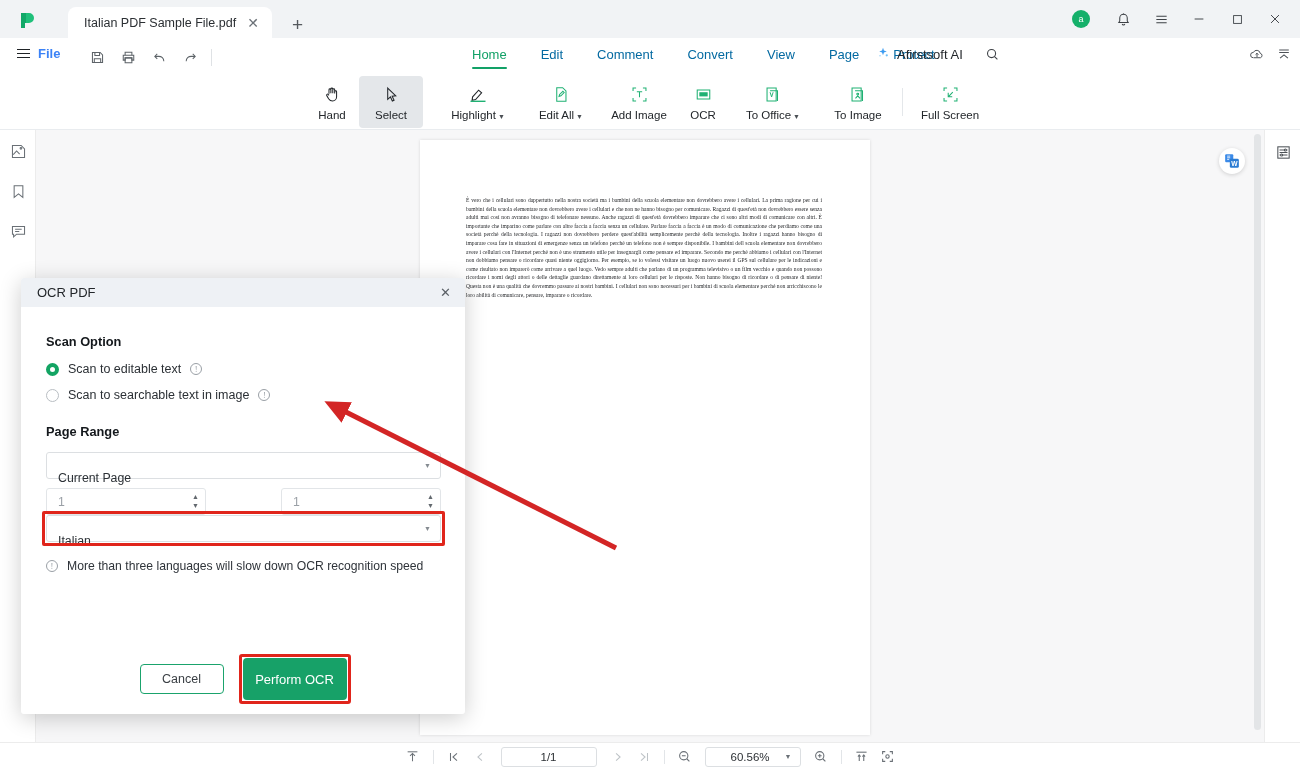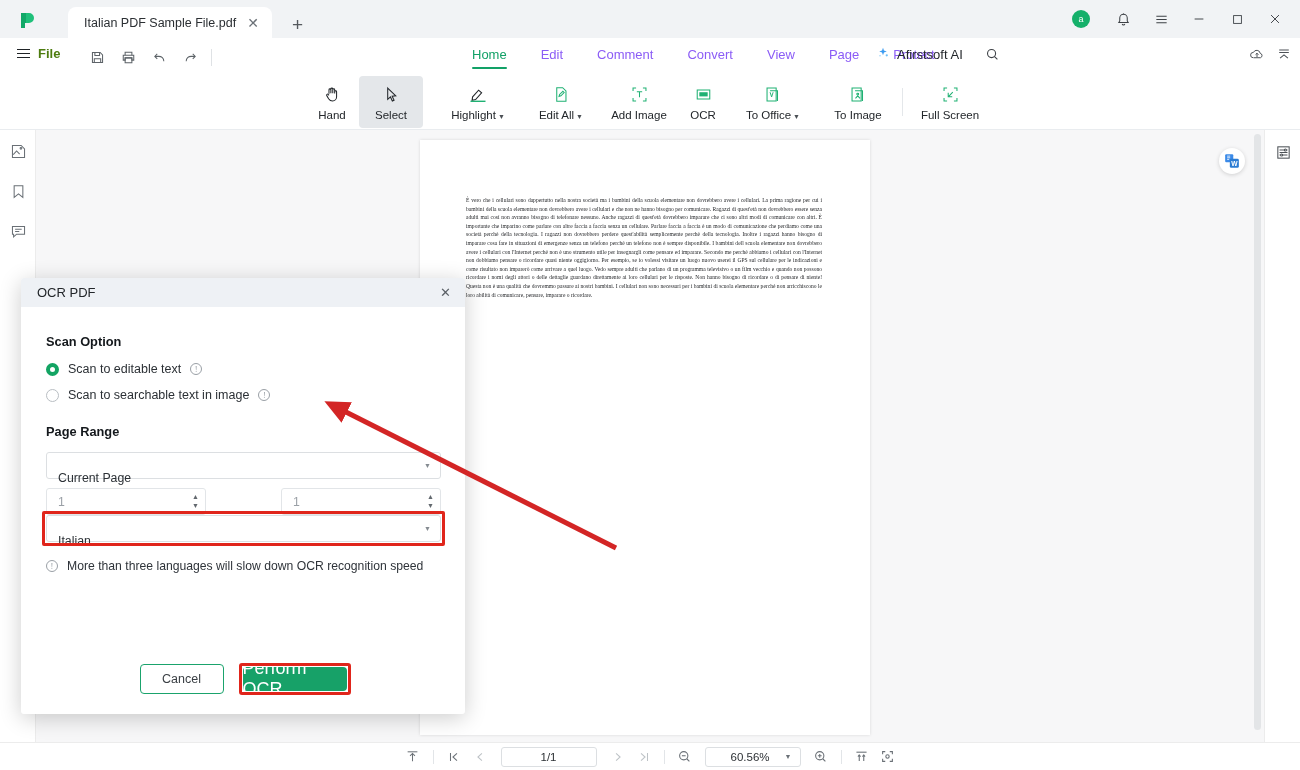"File" .file-menu { color: #4d7c0f -> #3b82f6 }
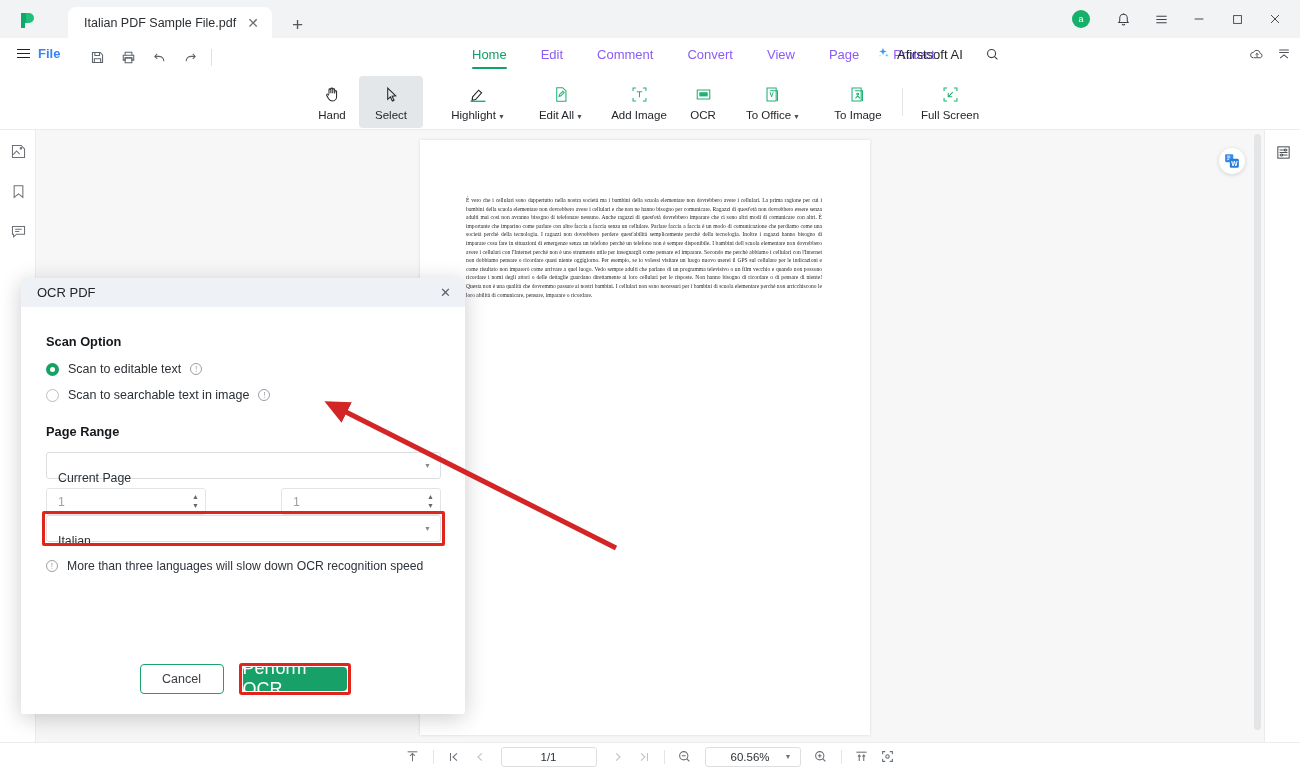"Edit" .rtab { color: #8b5cf6 -> #0369a1 }
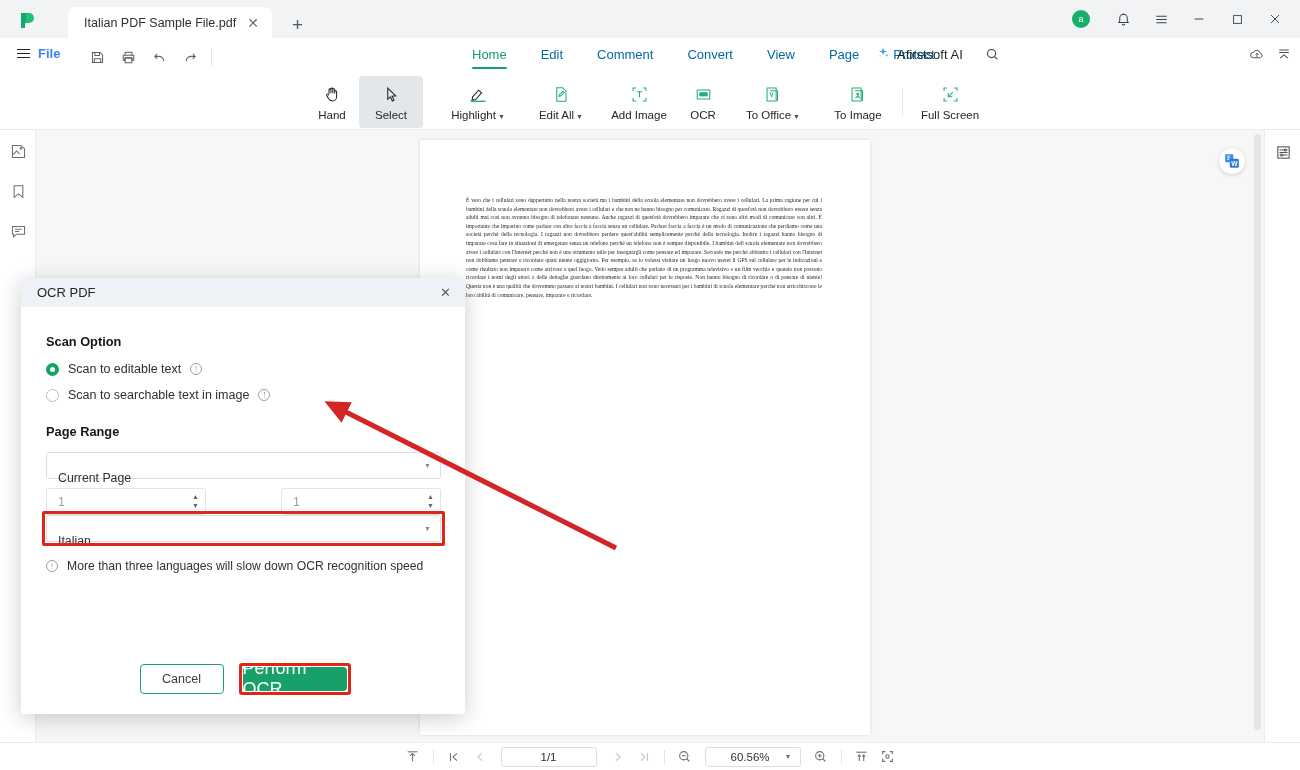"Perform OCR" .btn-ocr { font-size: 18px -> 13px; height: 24px -> 42px }
